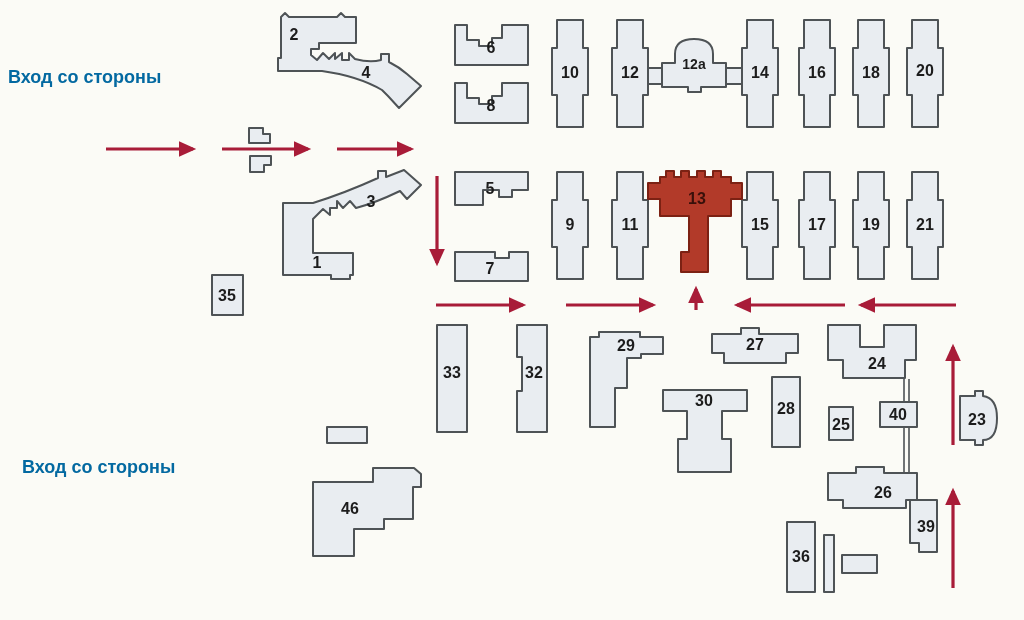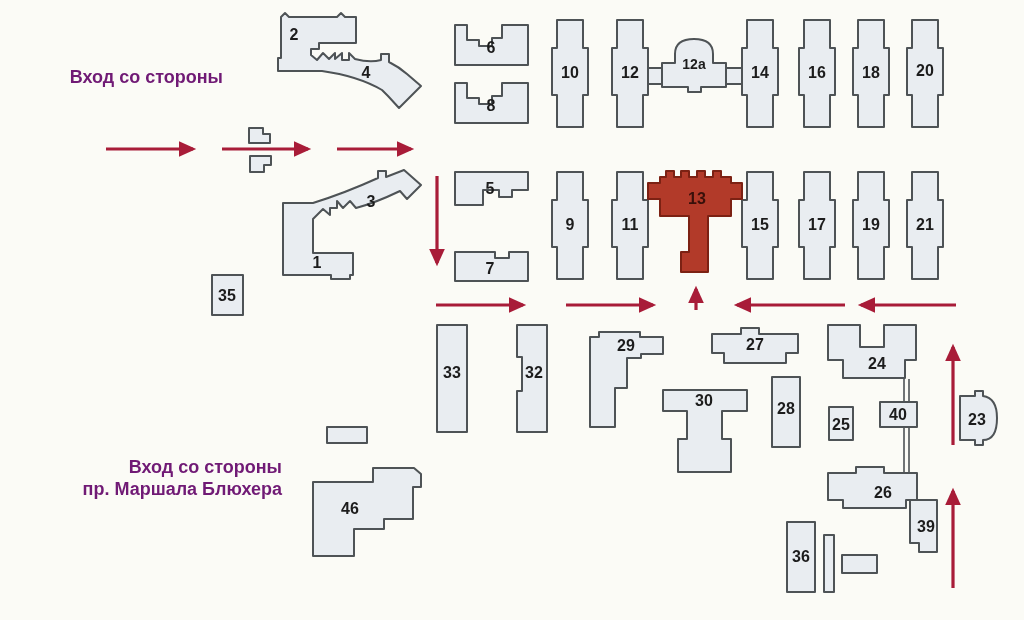"Вход со стороны" .entrance { color: #701a75 -> #0369a1; text-align: right -> left }
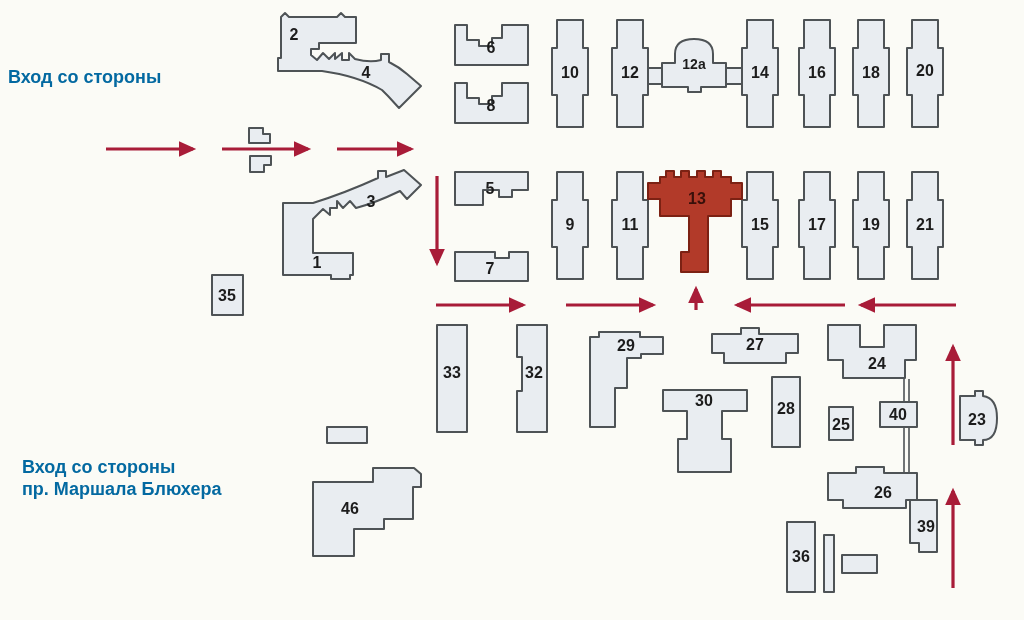"пр. Маршала Блюхера" div { html: <div>пр. Маршала Блюхера</div> -> none }
